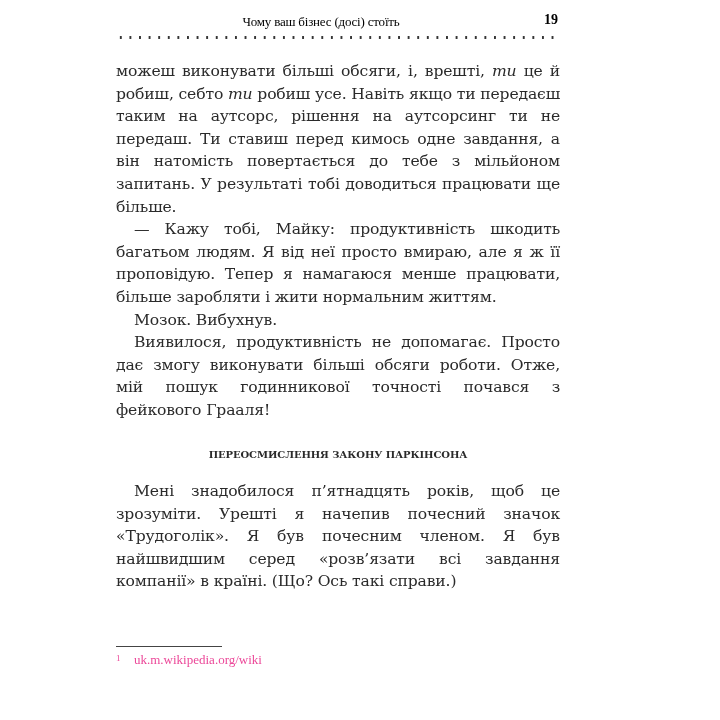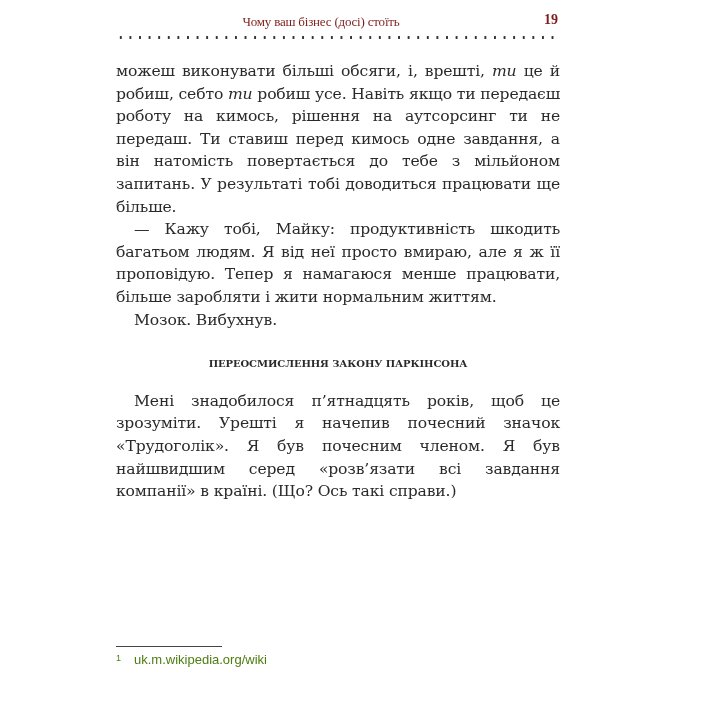"Чому ваш бізнес (досі) стоїть" .running-head { color: #7f1d1d -> #000000 }
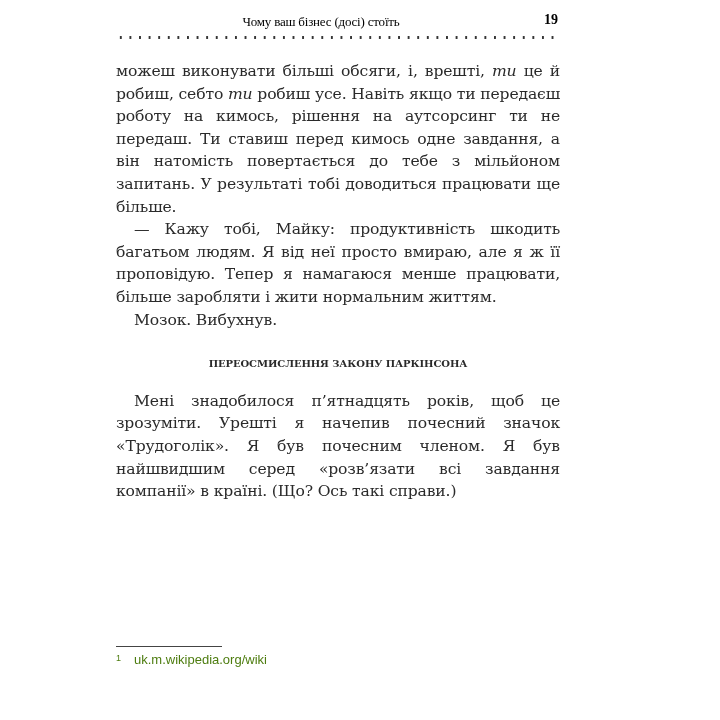"робиш усе. Навіть якщо ти" span { text: роботу на кимось -> таким на аутсорс }
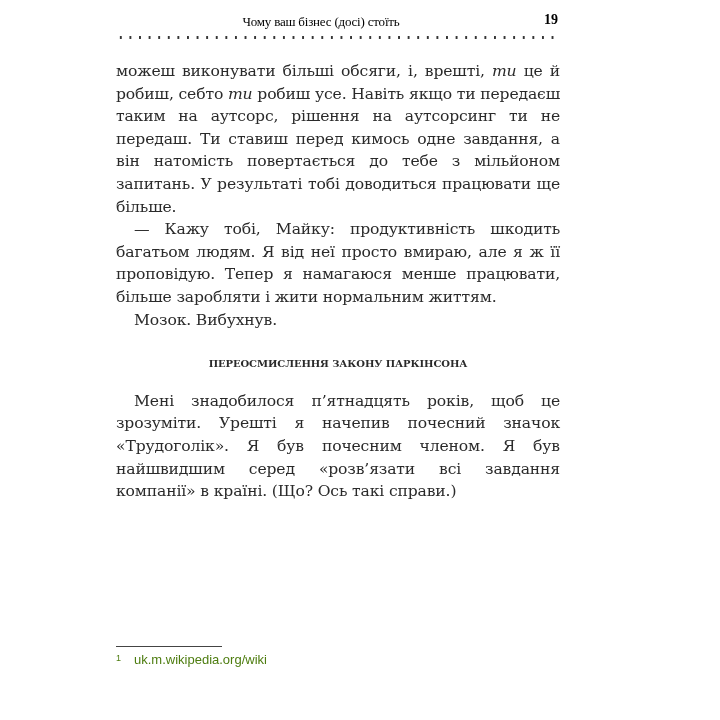"Виявилося, продуктивність не допомагає." p.indent { html: none -> <p>Виявилося, продуктивність не допомагає. Просто дає змогу виконувати більші обсяги роботи. Отже, мій пошук годинникової точності почався з фейкового Грааля!</p> }
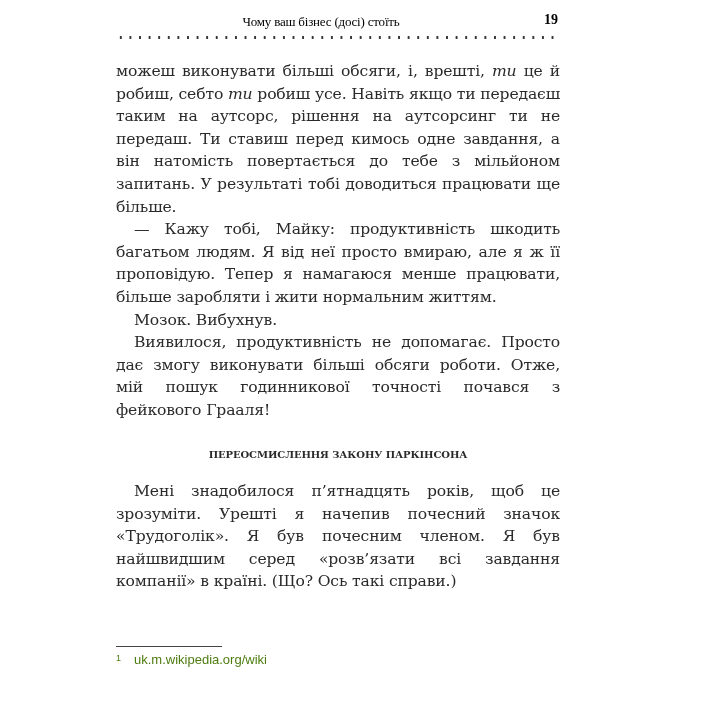"1 uk.m.wikipedia.org/wiki" .footnote { color: #4d7c0f -> #ec4899; font-family: Liberation Sans, sans-serif -> Liberation Serif, serif }
